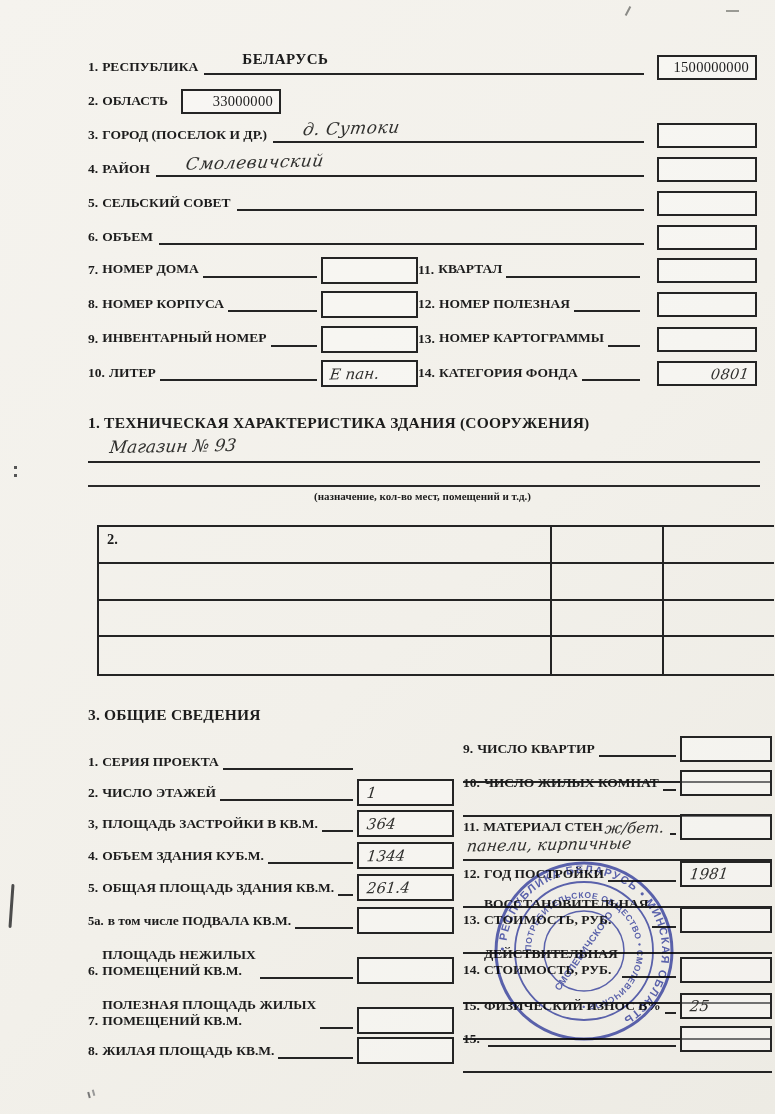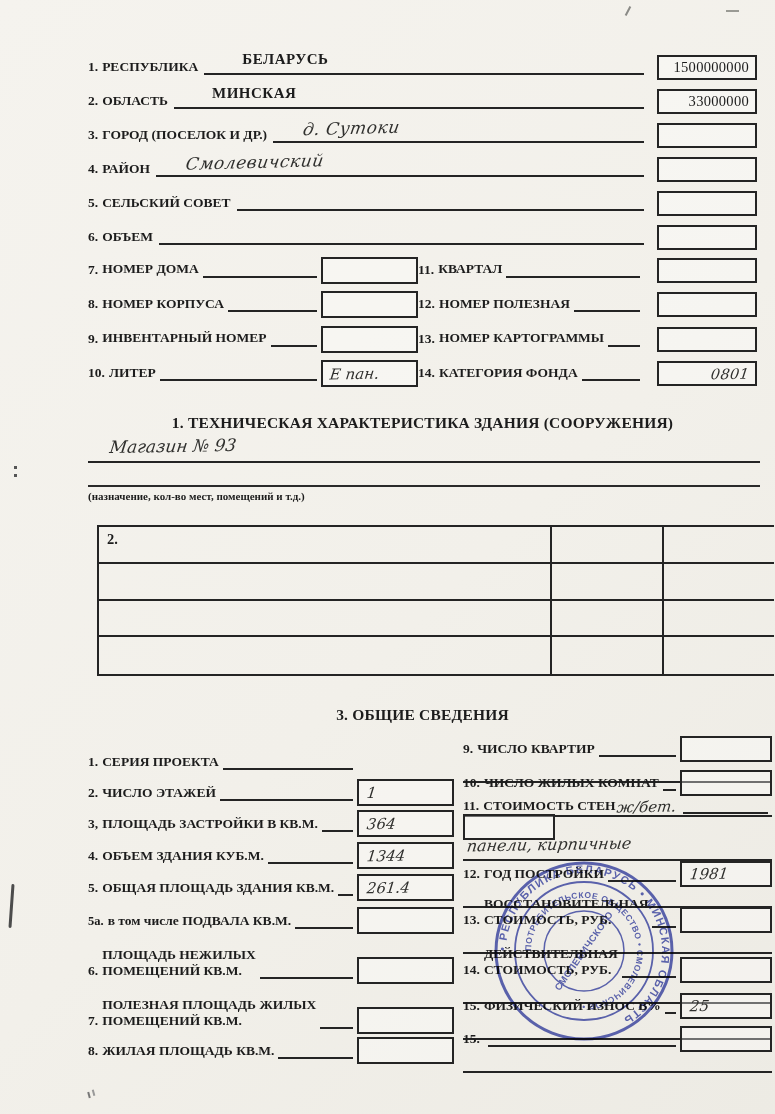"МИНСКАЯ" div.a-fill { html: <div> <span>МИНСКАЯ</span> </div> -> none }
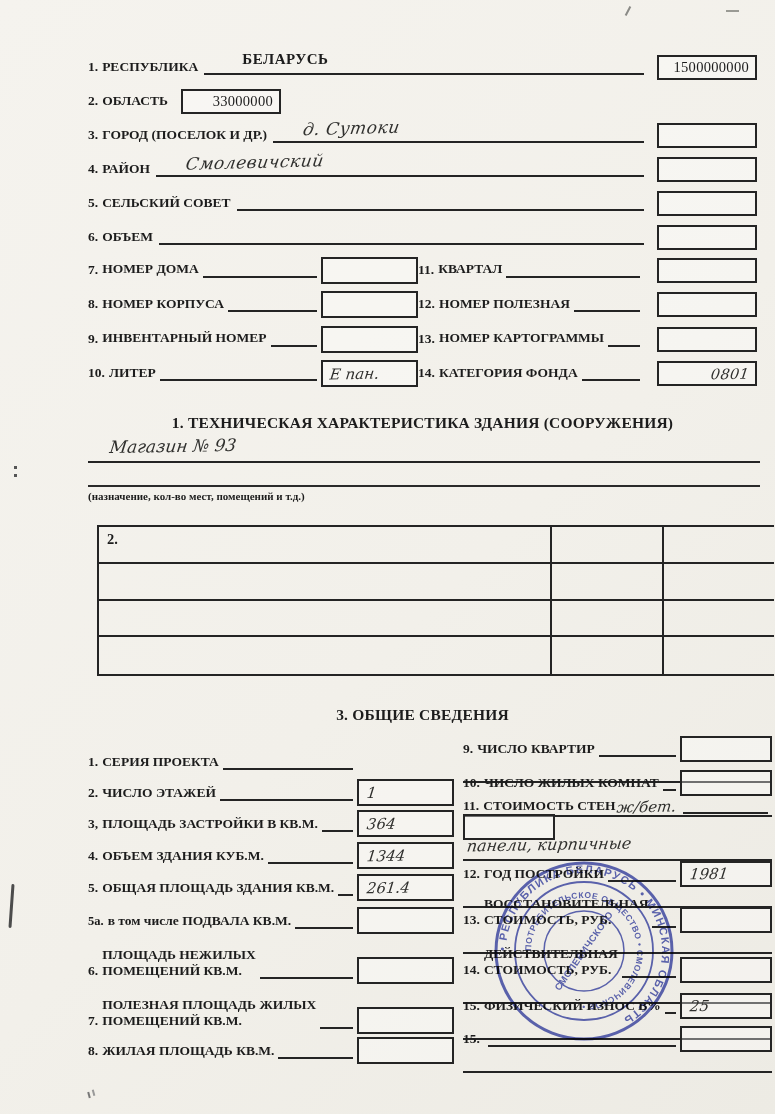"1. ТЕХНИЧЕСКАЯ ХАРАКТЕРИСТИКА ЗДАНИЯ" .sec-title { text-align: center -> left }
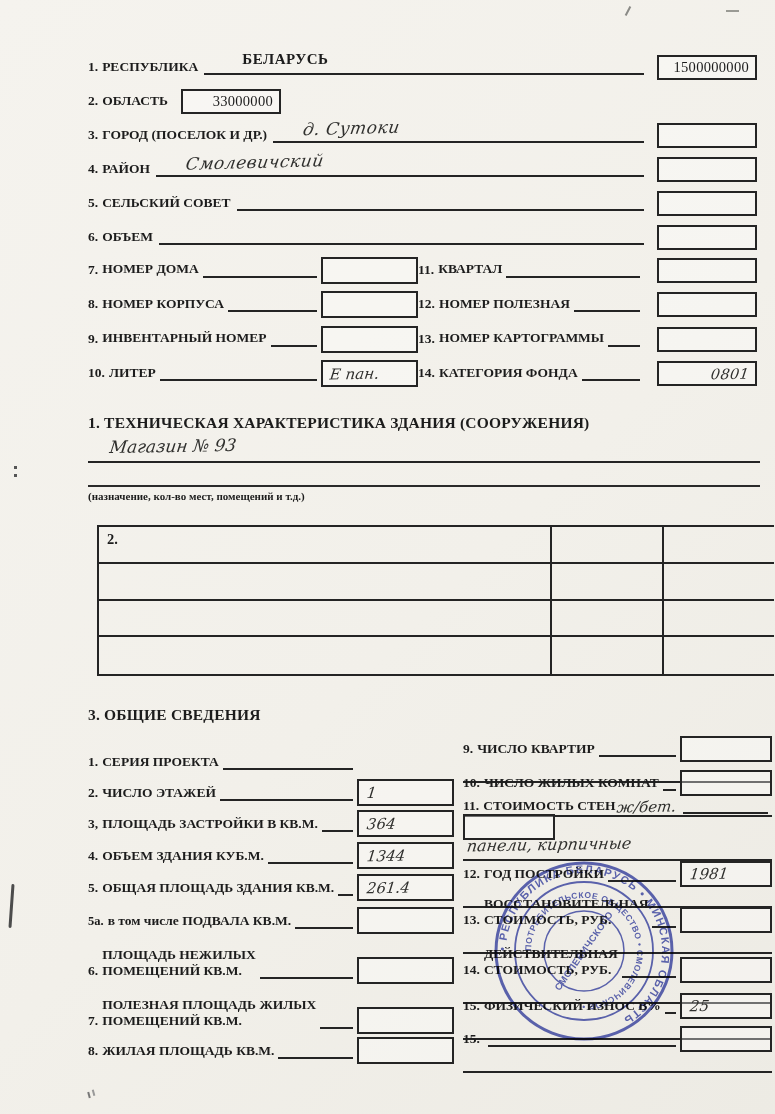"(назначение, кол-во мест, помещений и" #sec1-caption { text-align: none -> center }
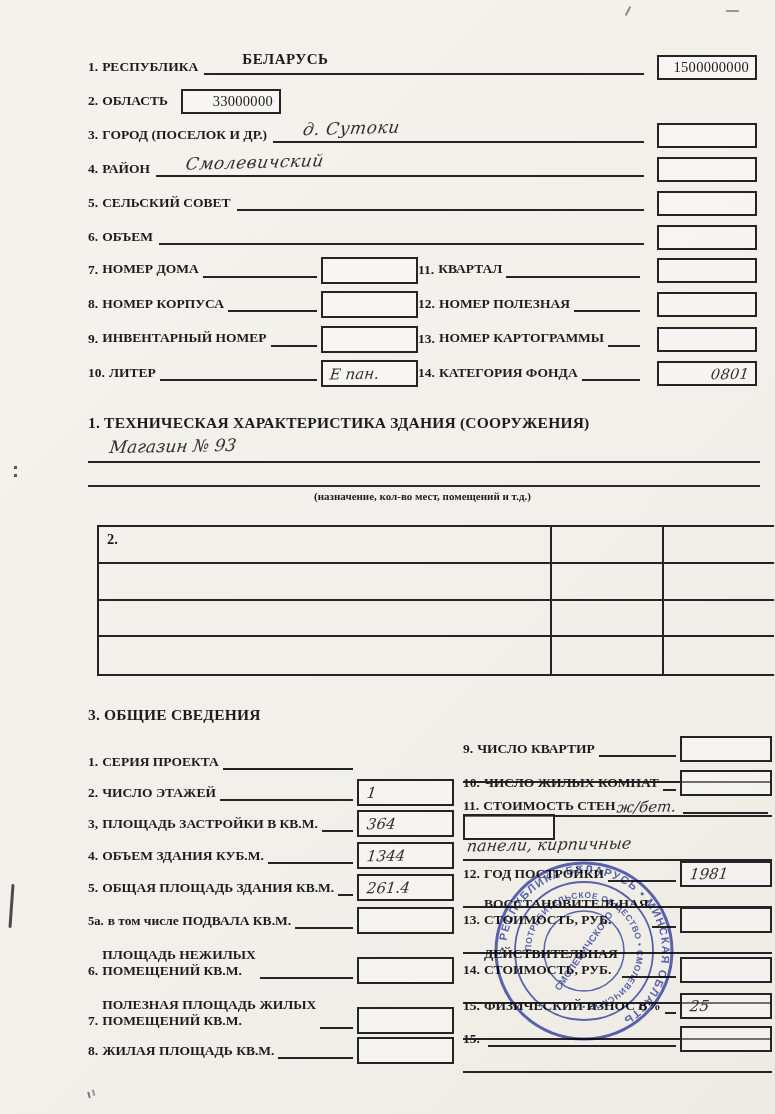"СТОИМОСТЬ СТЕН" span.lbl { text: СТОИМОСТЬ -> МАТЕРИАЛ }
